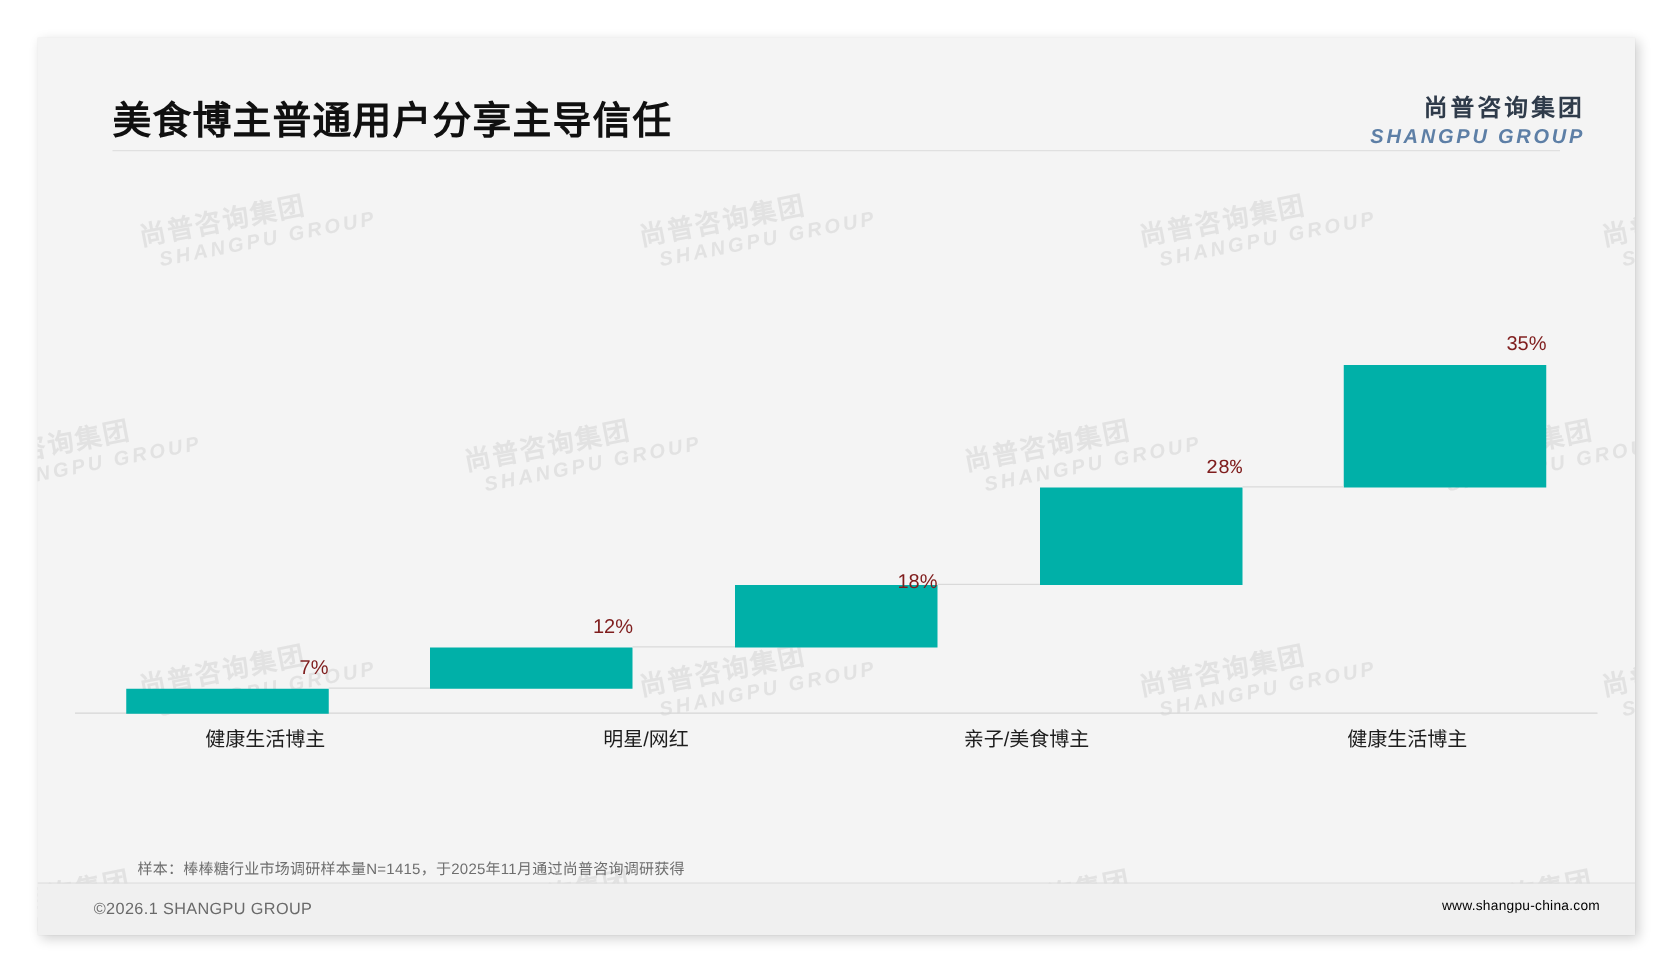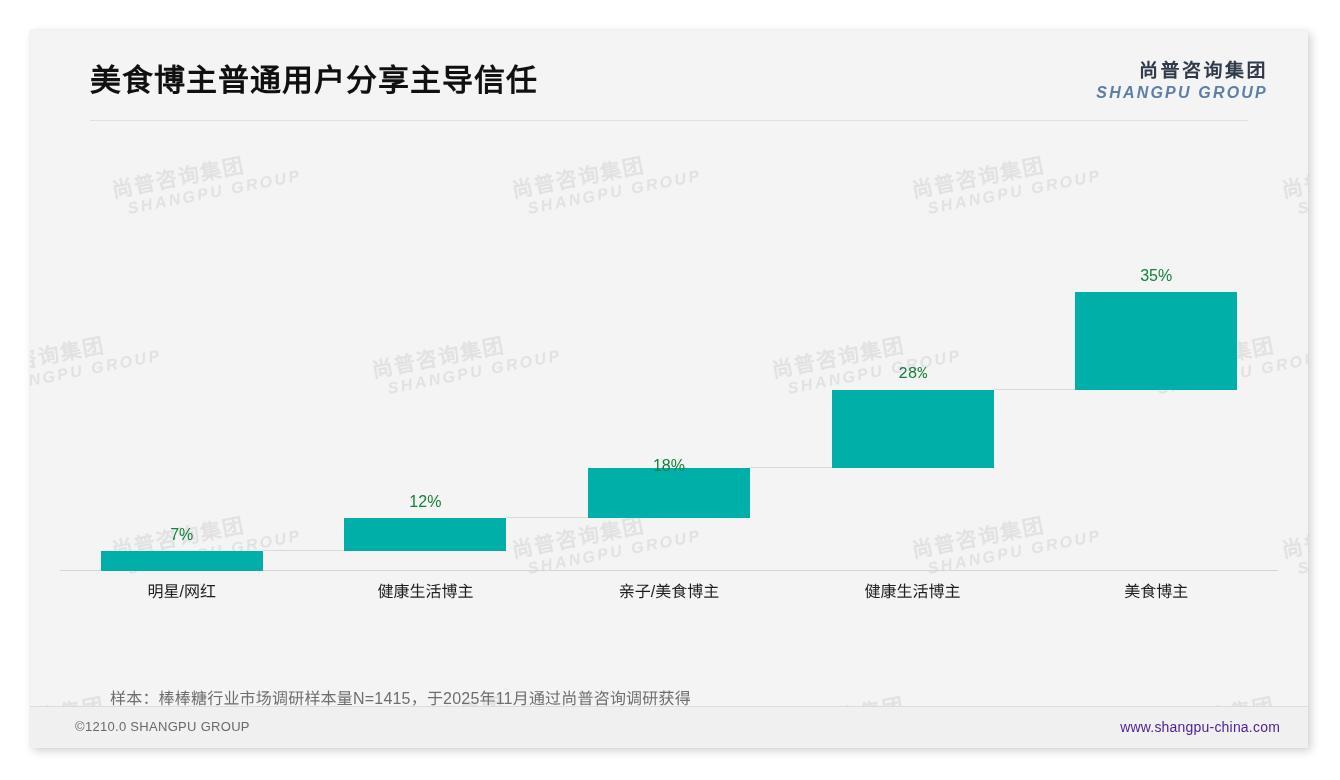"美食博主普通用户分享主导信任" .header { top: 0 -> 16px }
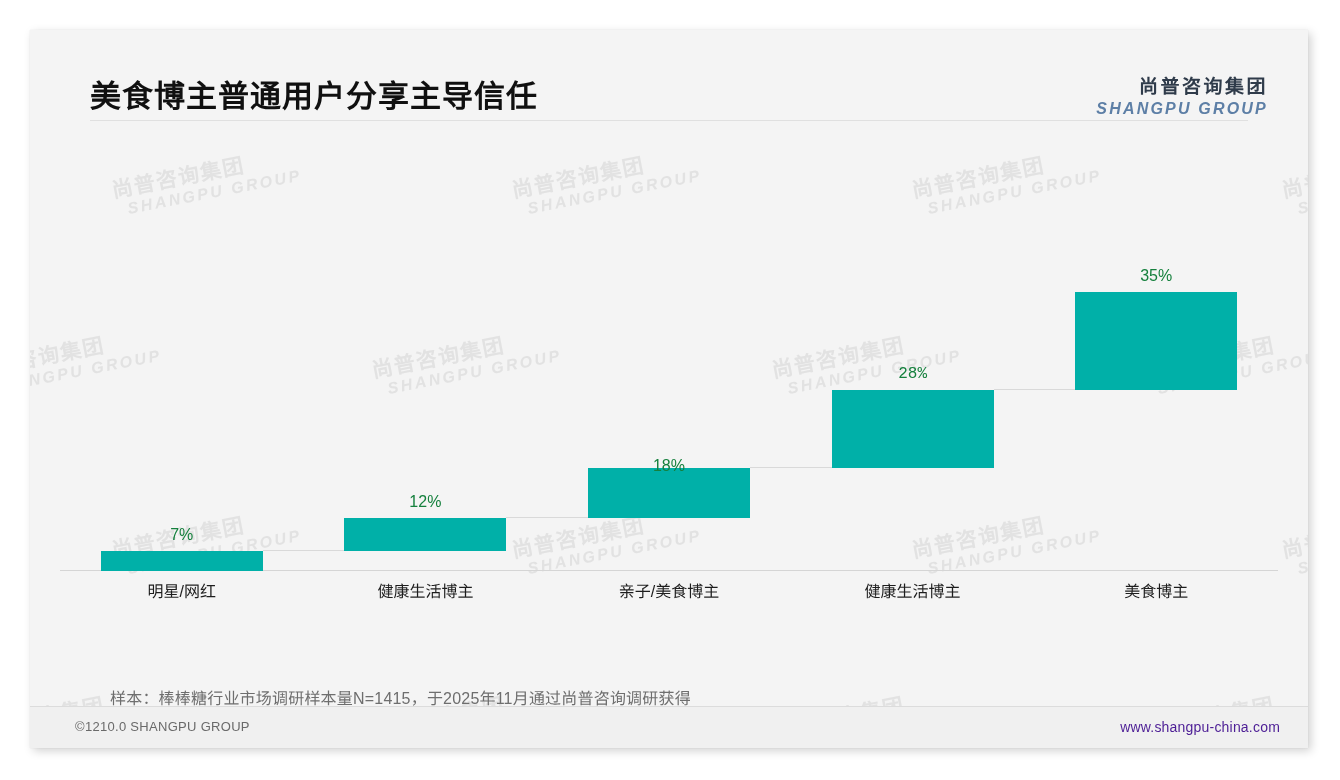"35%" .bar-label { color: #15803d -> #7f1d1d; text-align: center -> right }
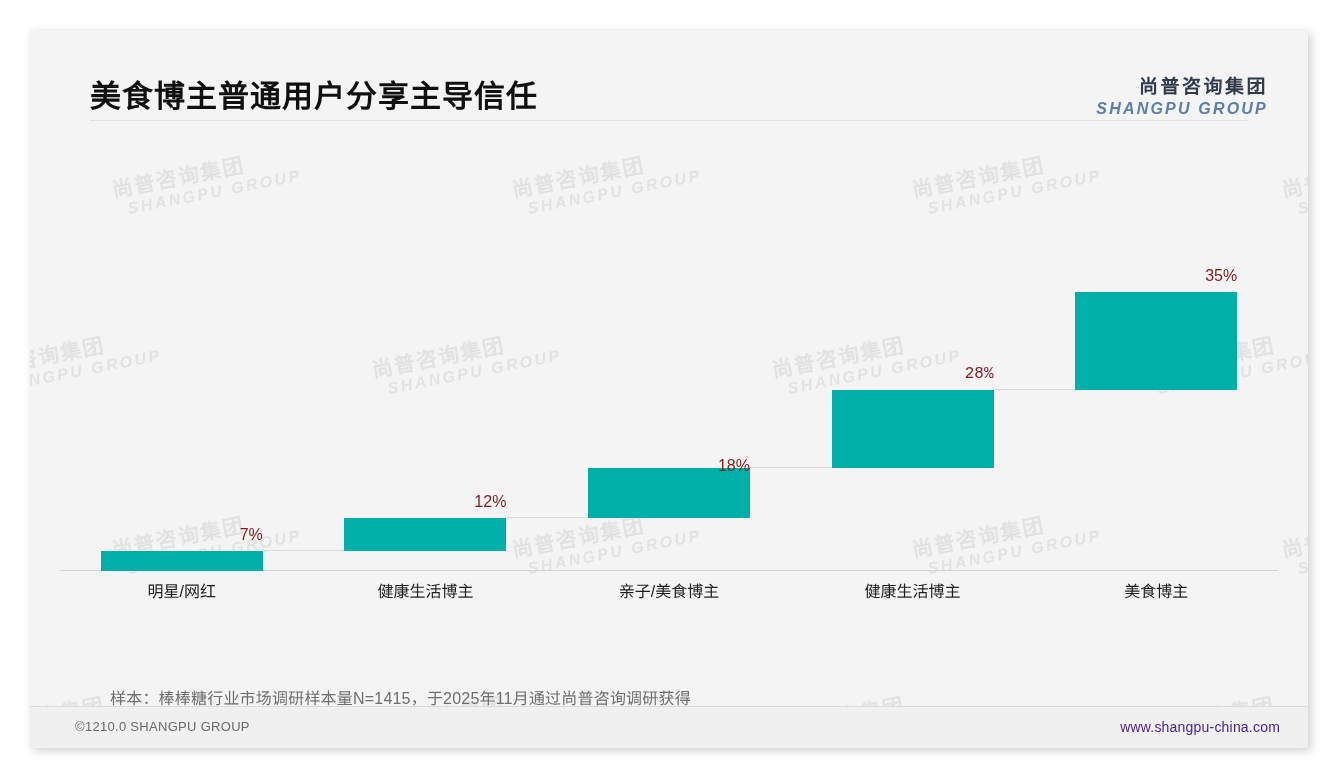"明星/网红" div.cat-label { order: before "健康生活博主" -> after "健康生活博主" }
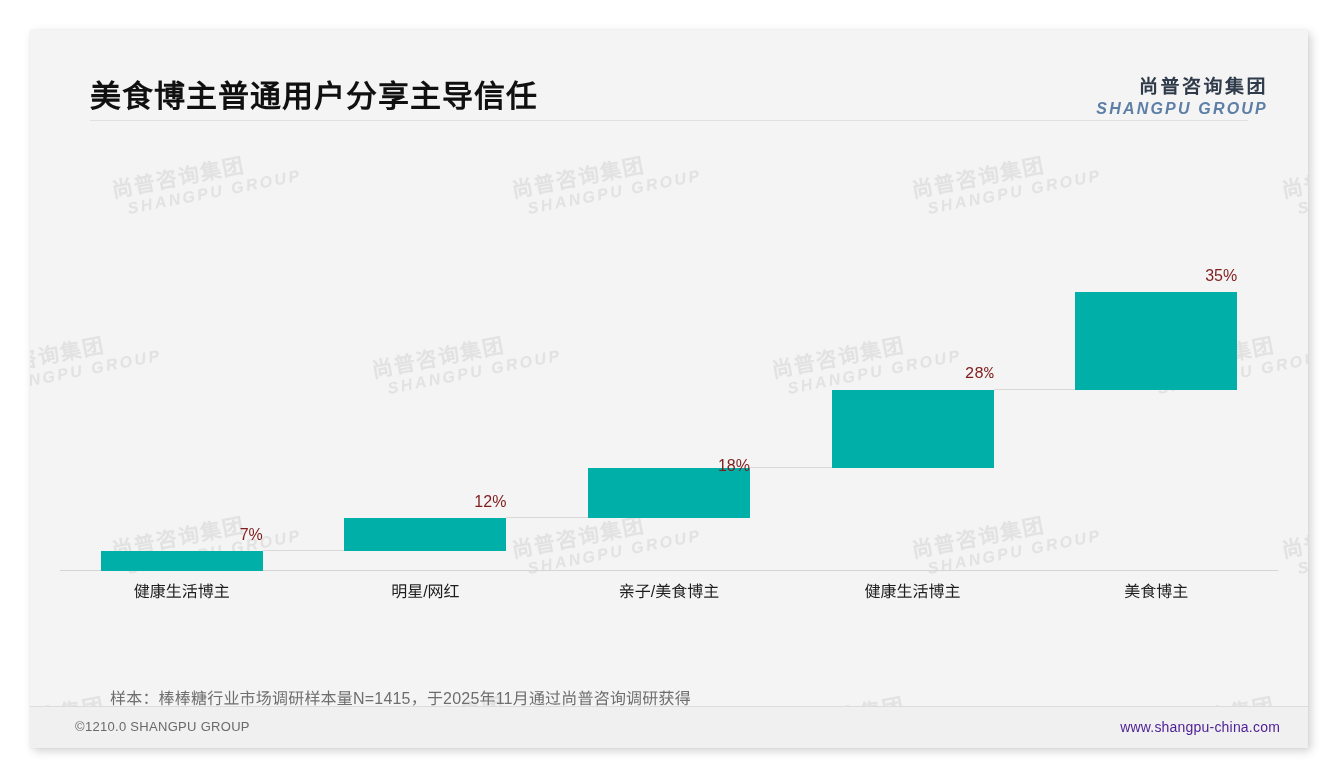"美食博主" div.cat-label { html: <div>美食博主</div> -> none }
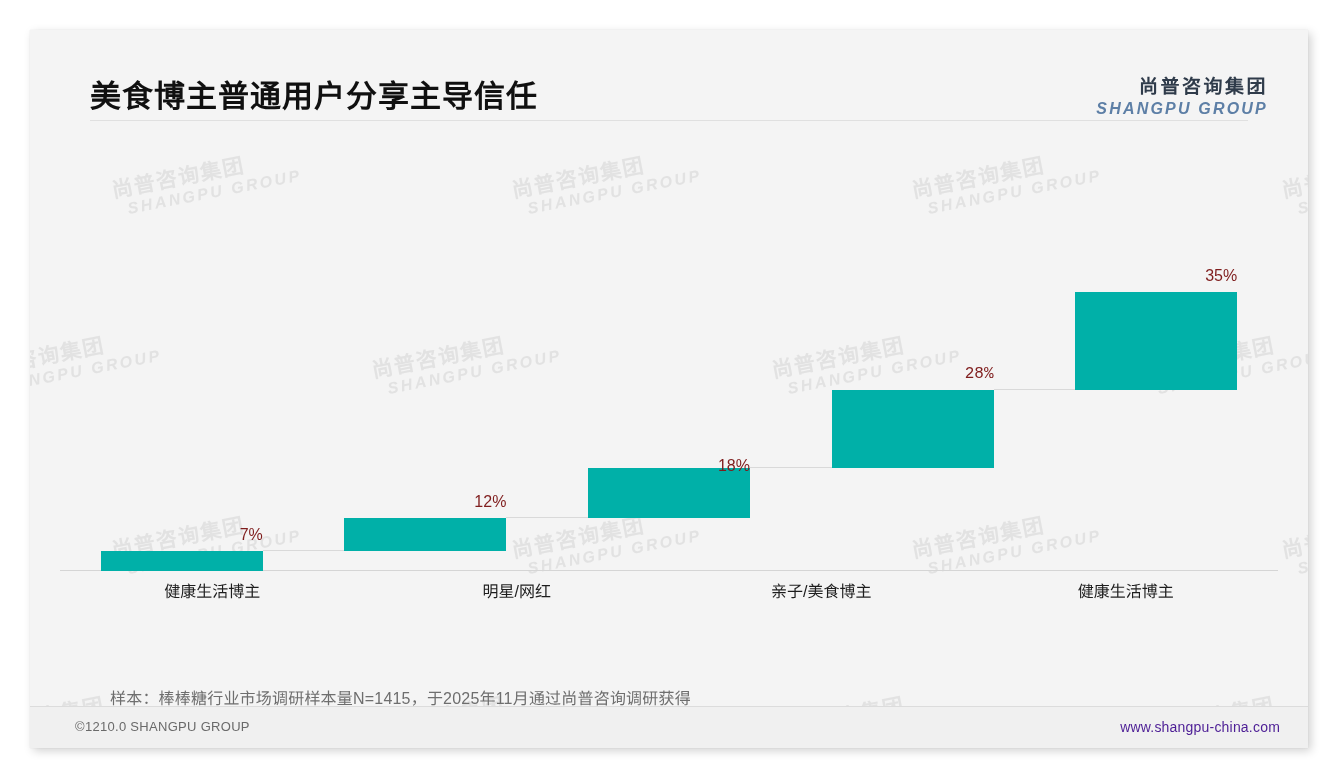"样本：棒棒糖行业市场调研样本量N=1415，于2025年11月通过尚普咨询调研获" .source-note { font-size: 16px -> 12px }
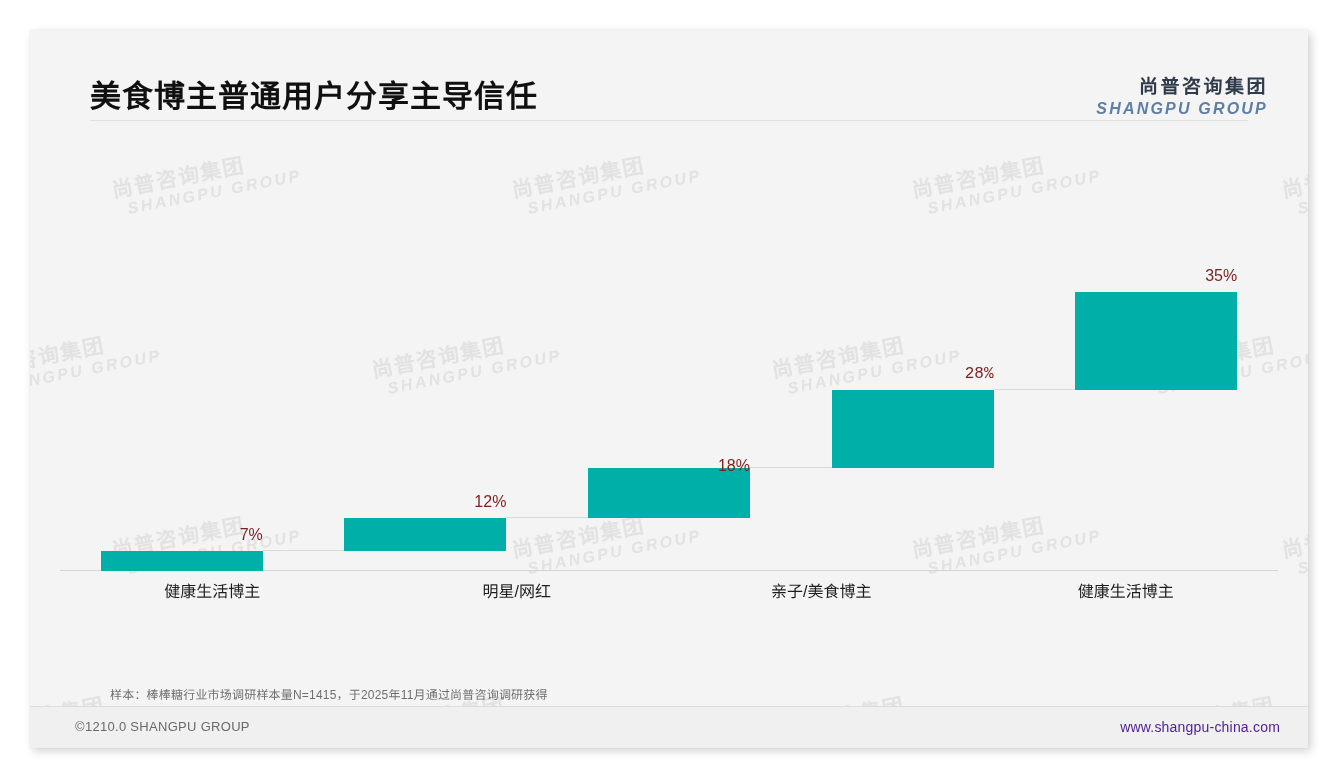"©1210.0 SHANGPU GROUP" div.footer-left { text: 1210.0 -> 2026.1 }
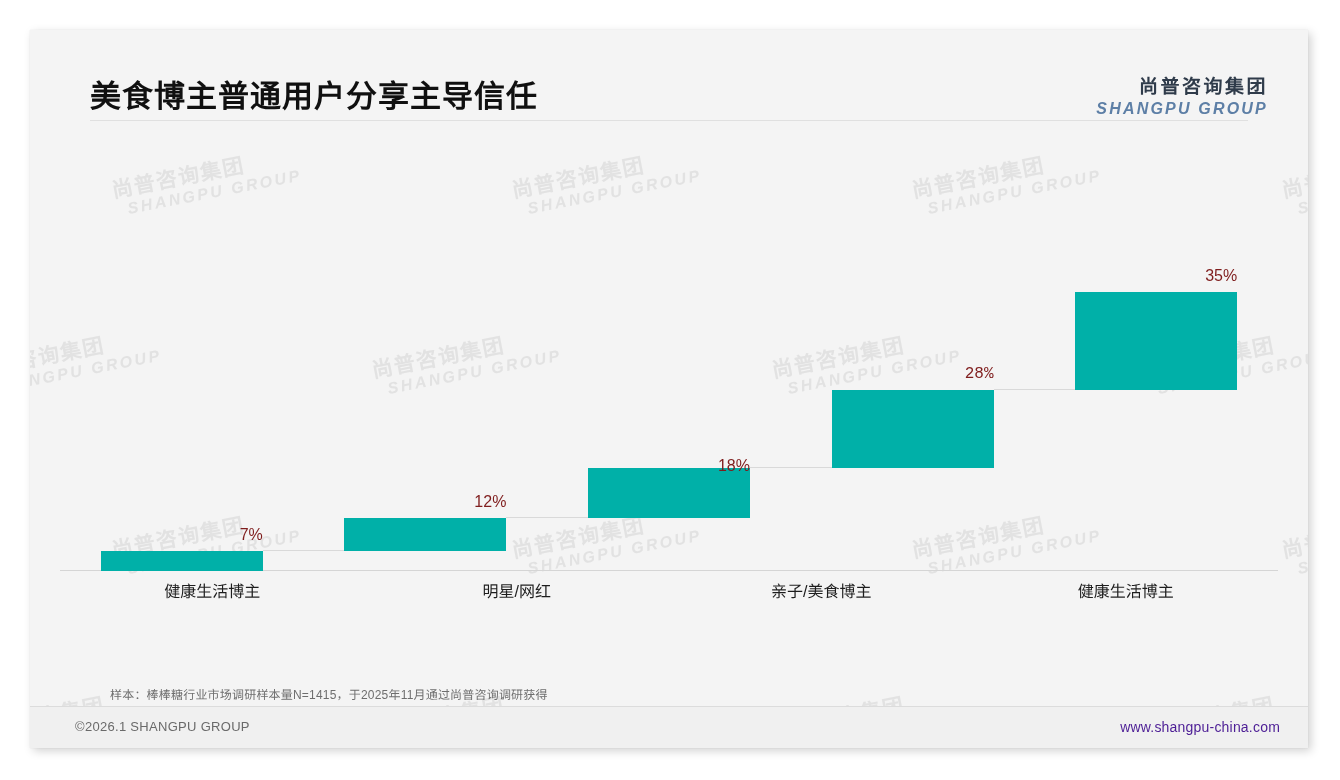"www.shangpu-china.com" .footer-right { color: #4c1d95 -> #000000; font-size: 14px -> 11px }
